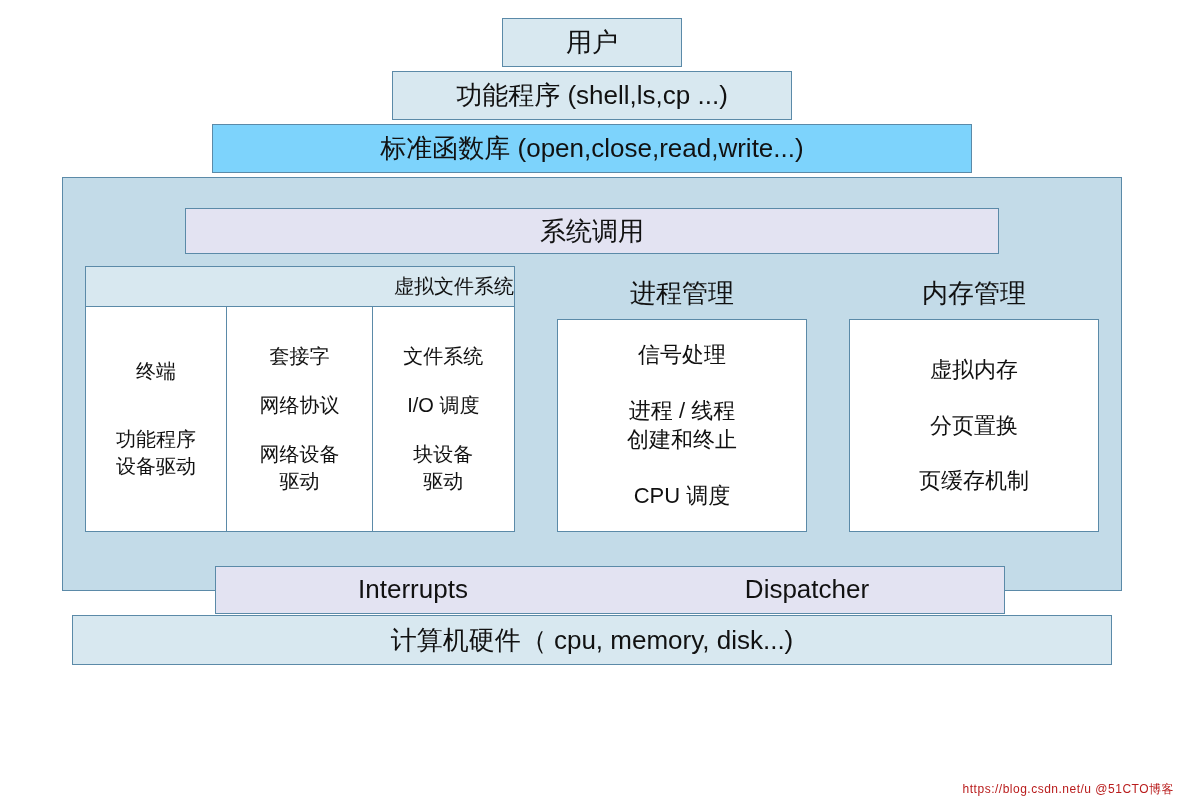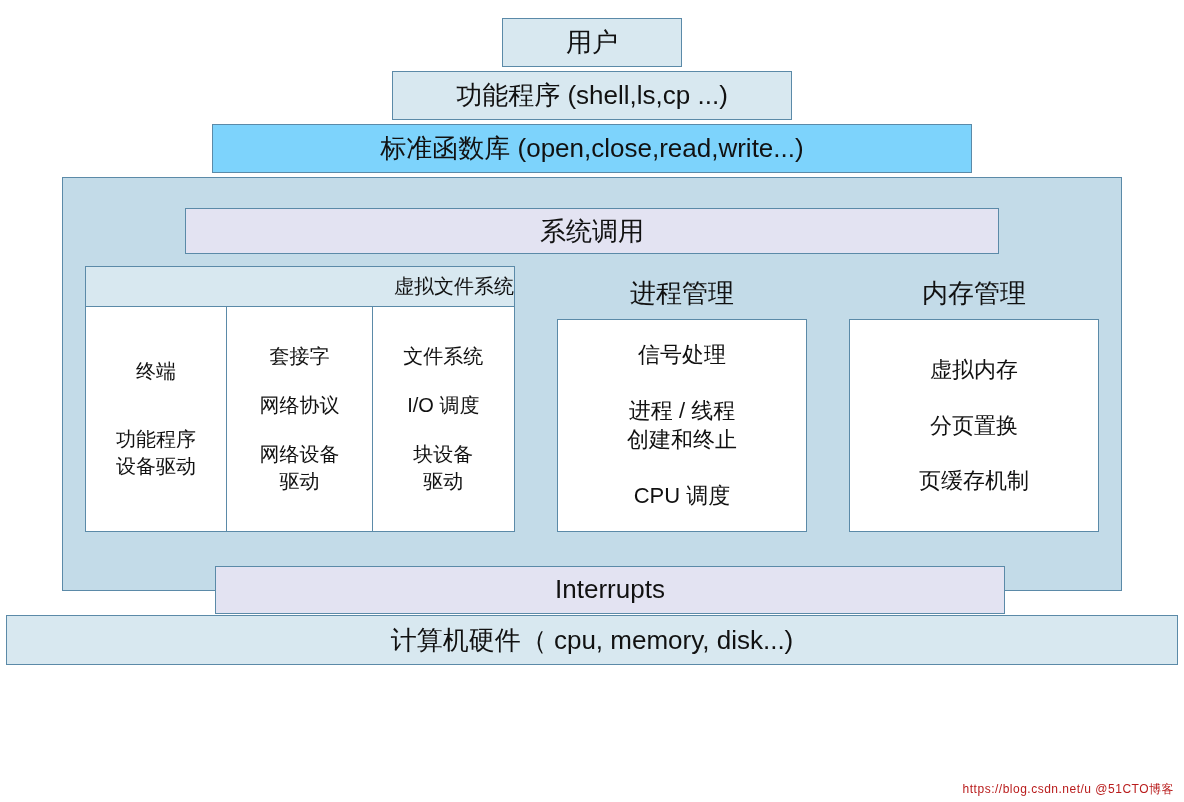"Dispatcher" div { html: none -> <div>Dispatcher</div> }
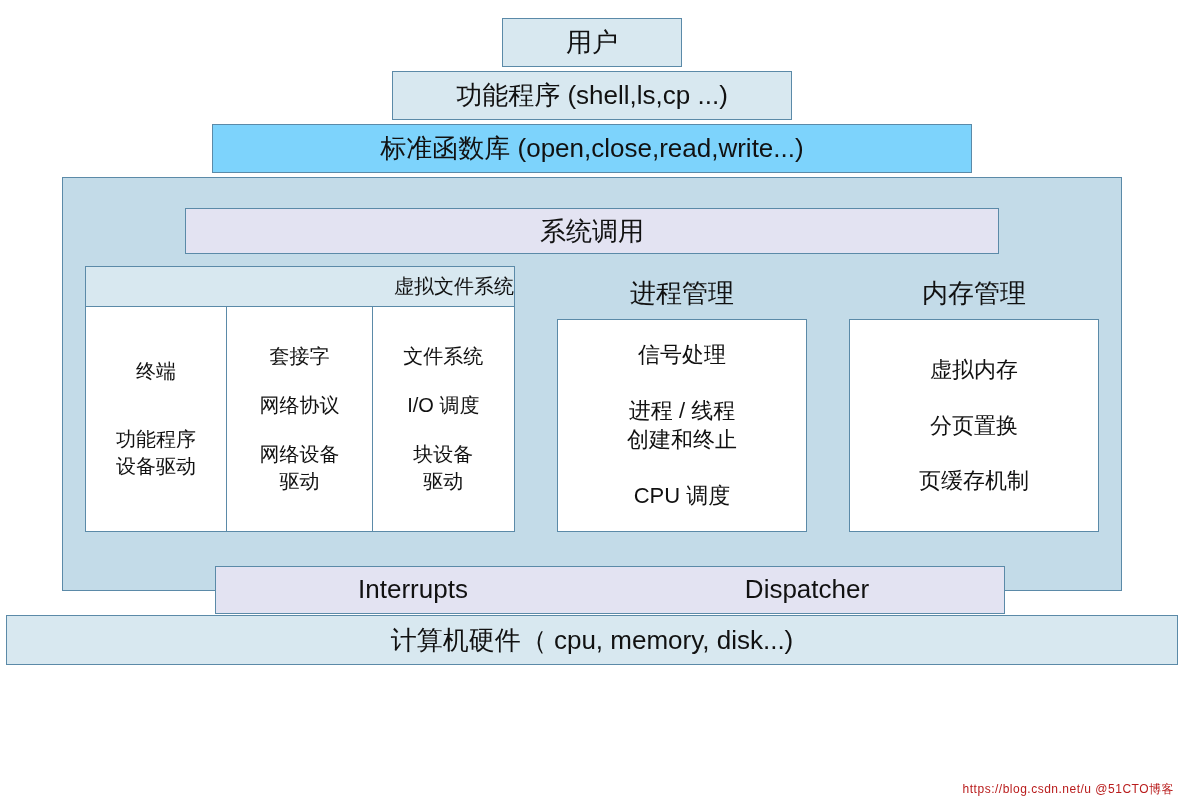"计算机硬件（ cpu, memory, disk...)" .hw { width: 1172px -> 1040px }
